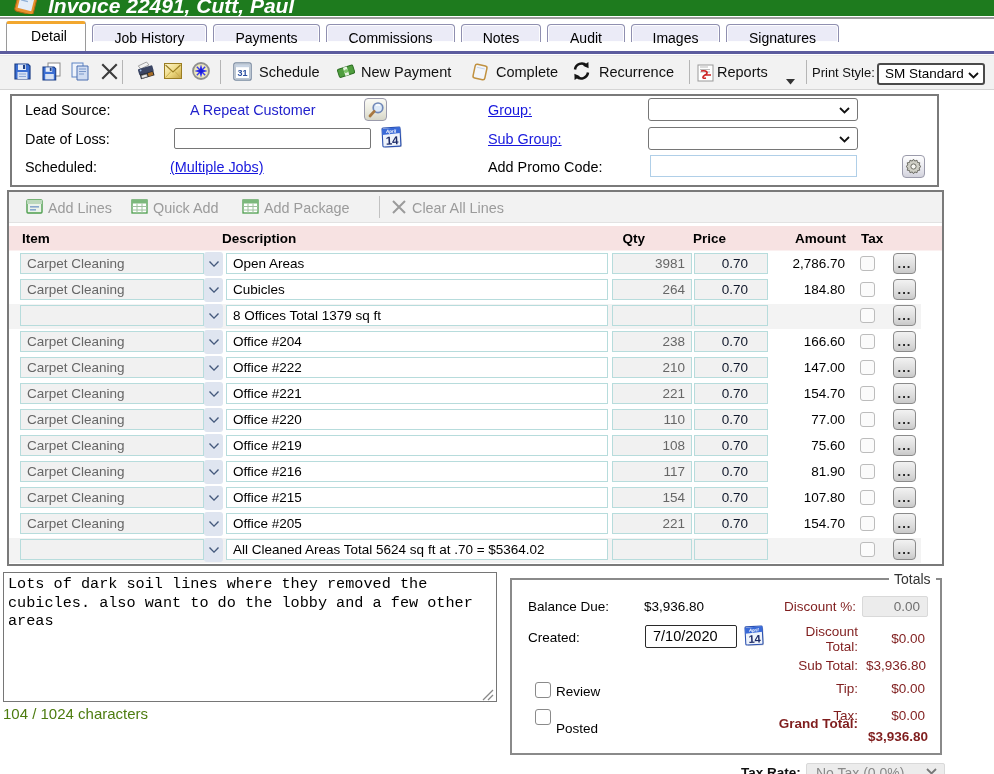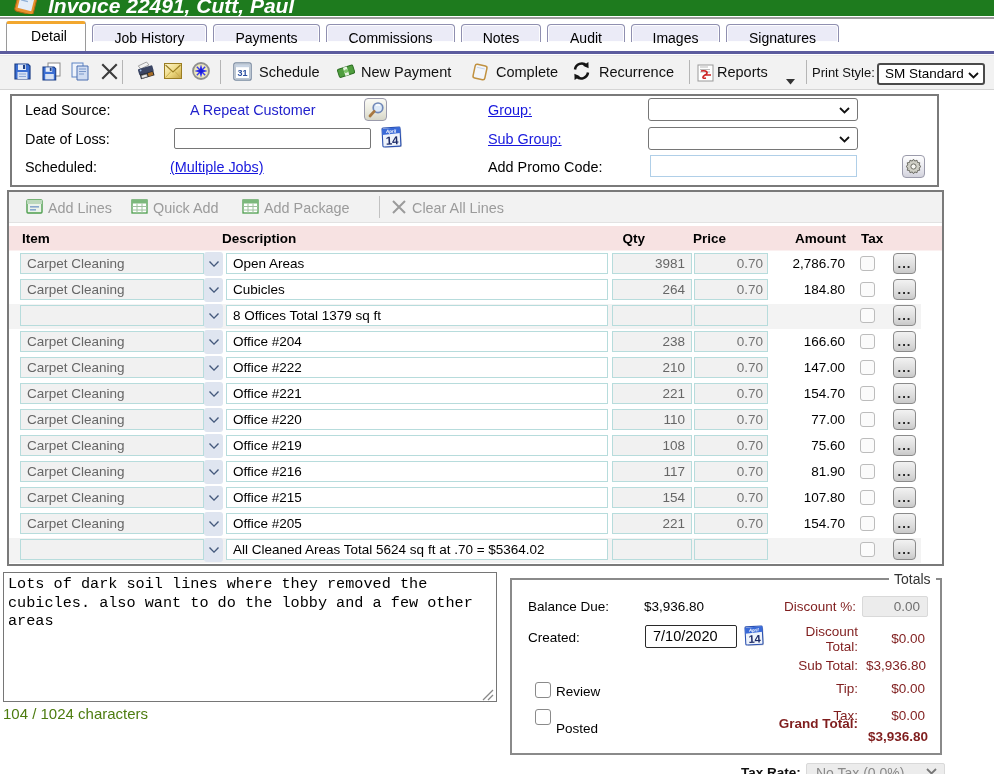"0.70" .price { color: #737373 -> #0f172a; padding-right: 4px -> 19px }
